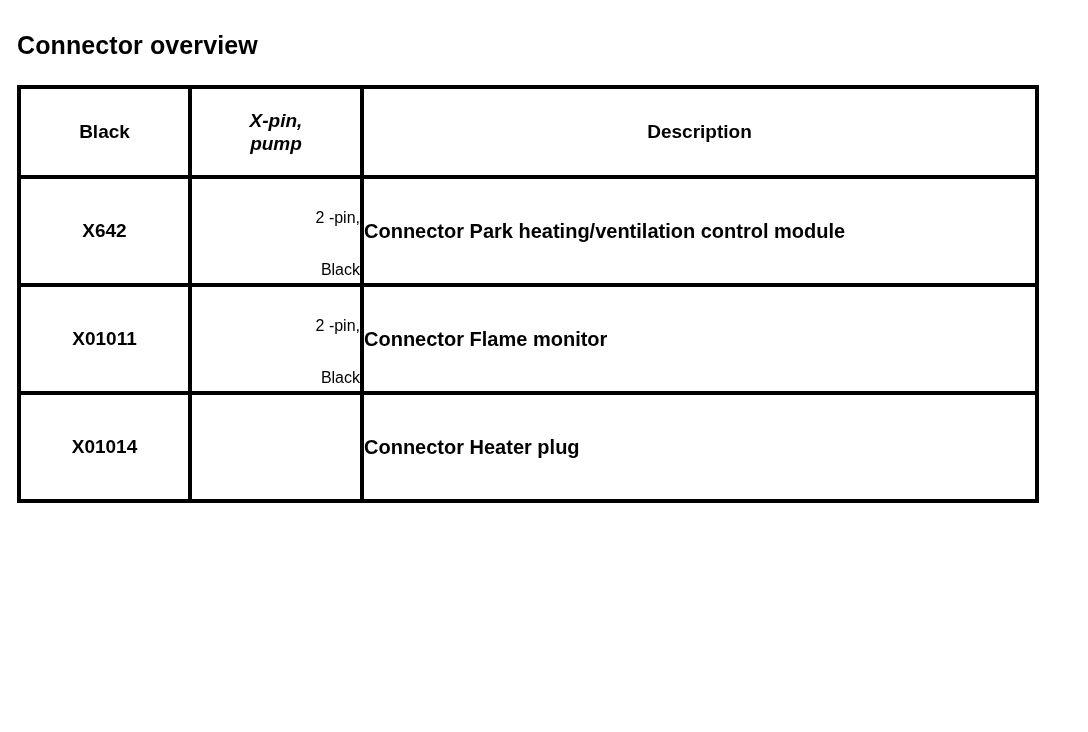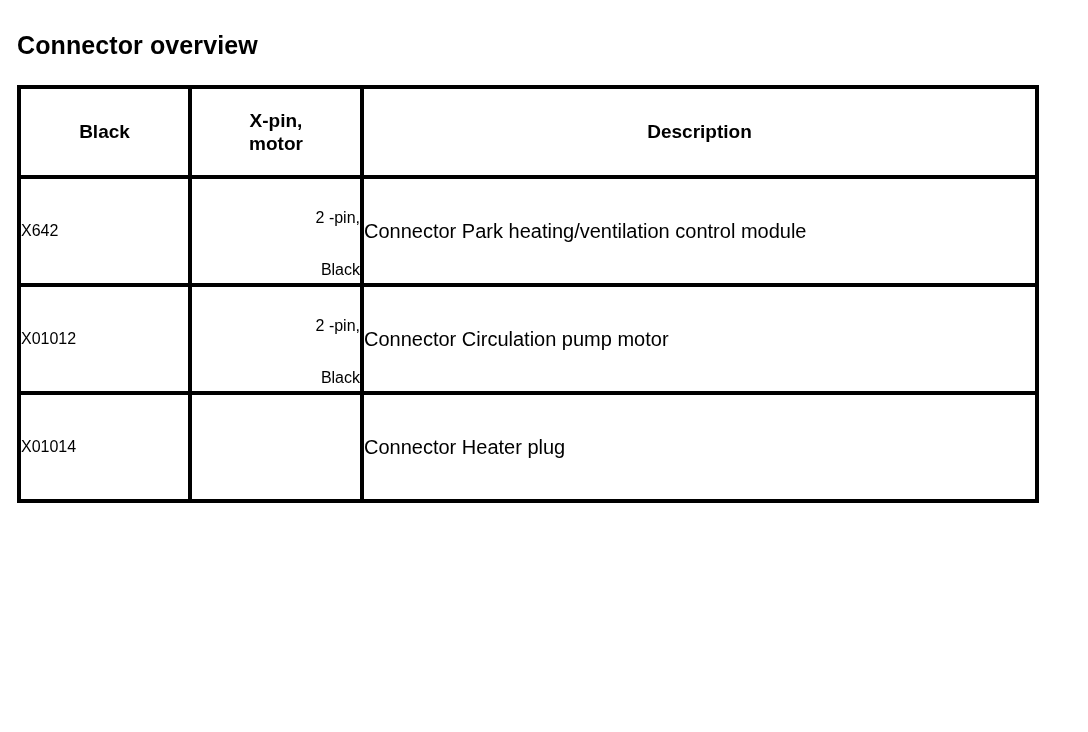"X-pin," .hdr-cell.two-line { font-style: none -> italic }
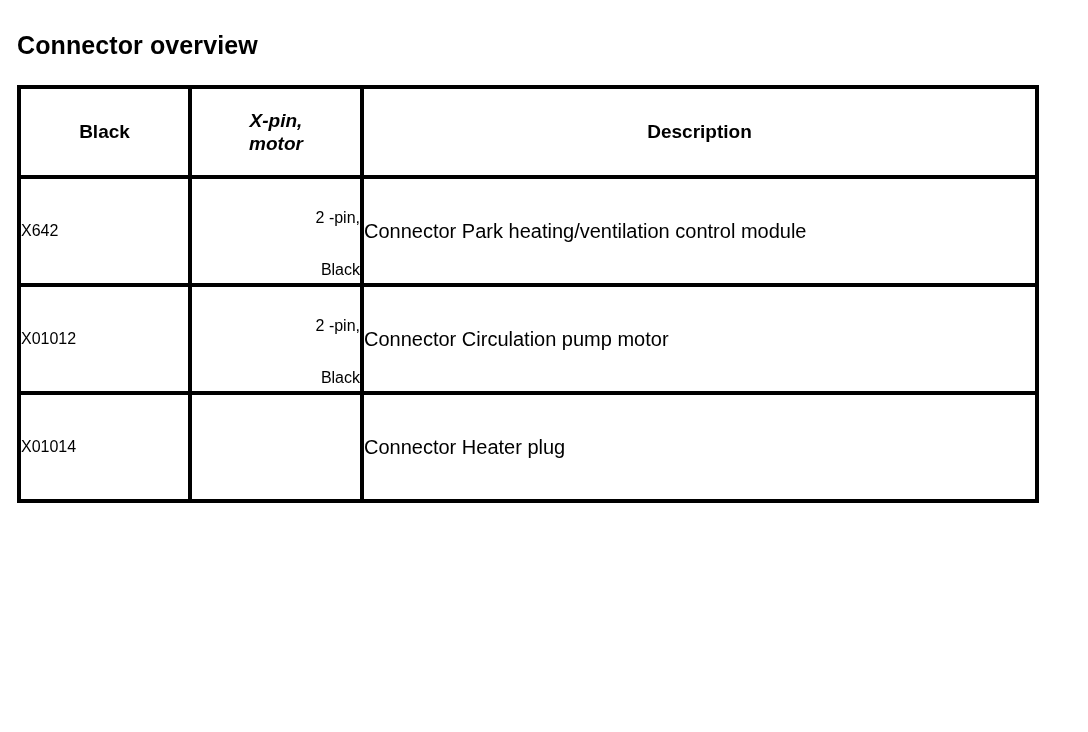"motor" span { text: motor -> pump }
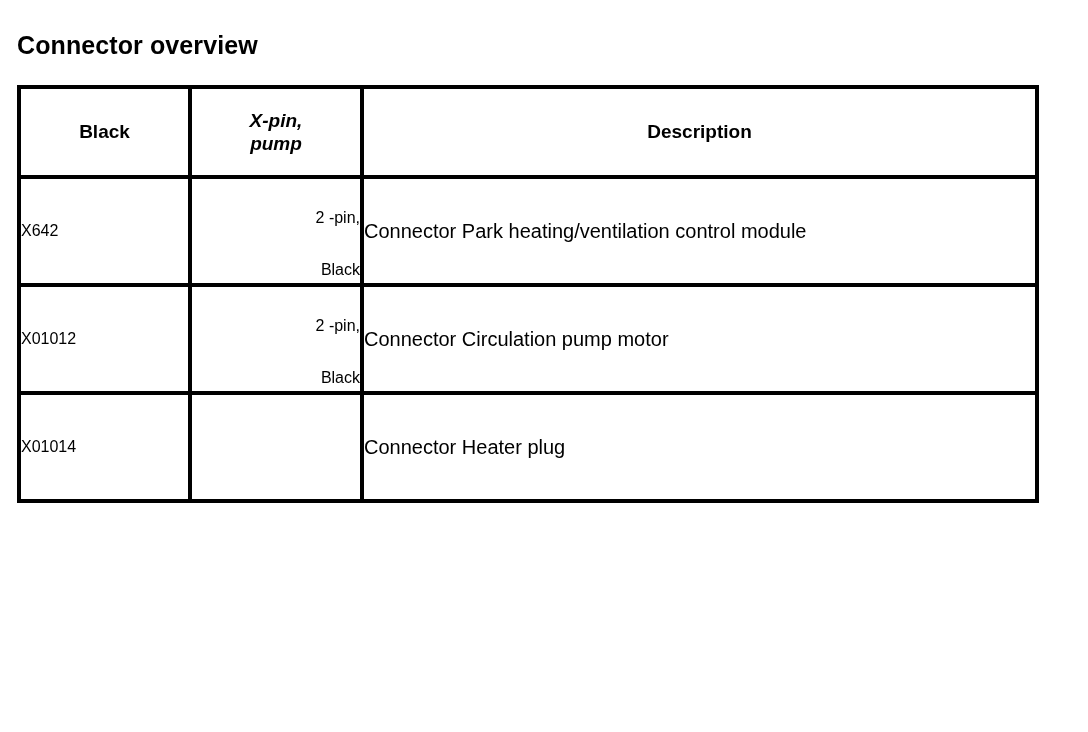"X642" .cell-number { font-size: 16px -> 19px; font-weight: normal -> bold; text-align: left -> center }
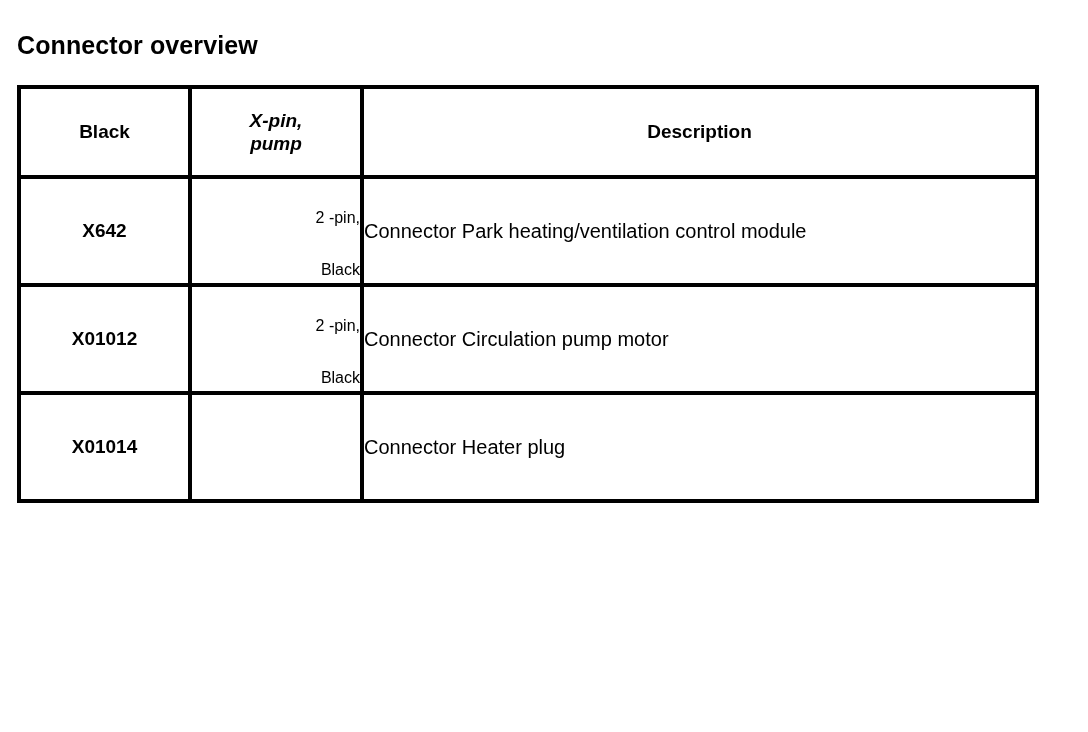"Connector Park heating/ventilation" .cell-desc { font-weight: normal -> bold }
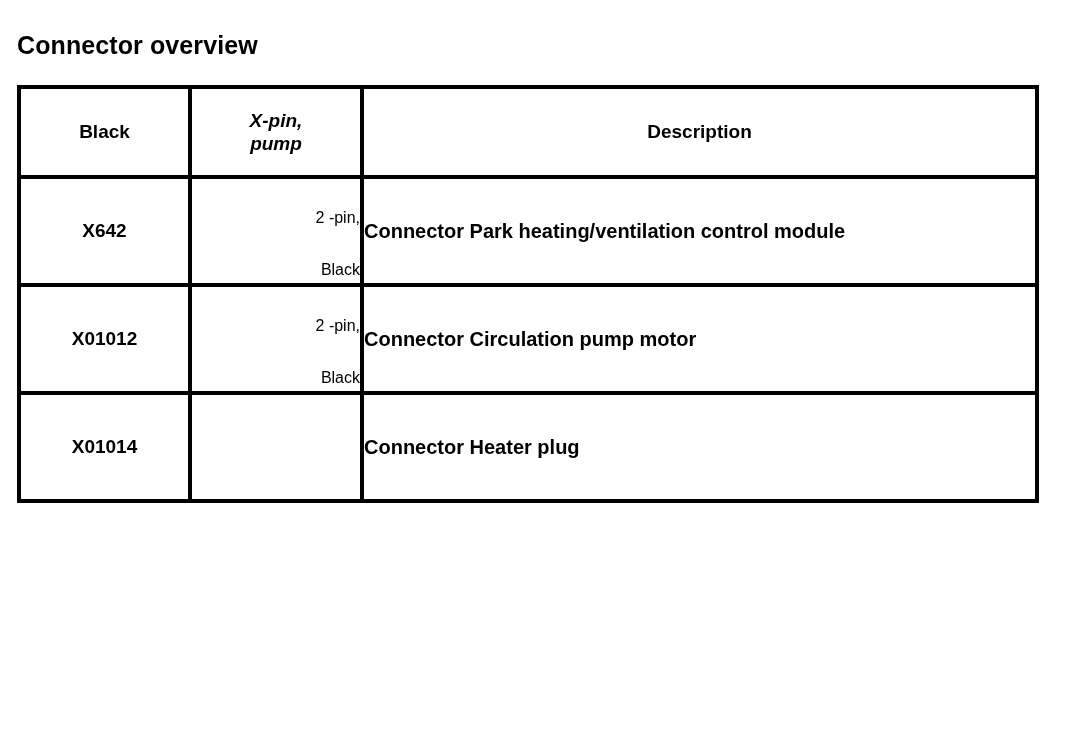"X01011" tr { html: none -> <tr> <td>X01011</td> <td> <span>2 -pin,</span><br> <span>Black</span> </td> <td>Connector Flame monitor</td> </tr> }
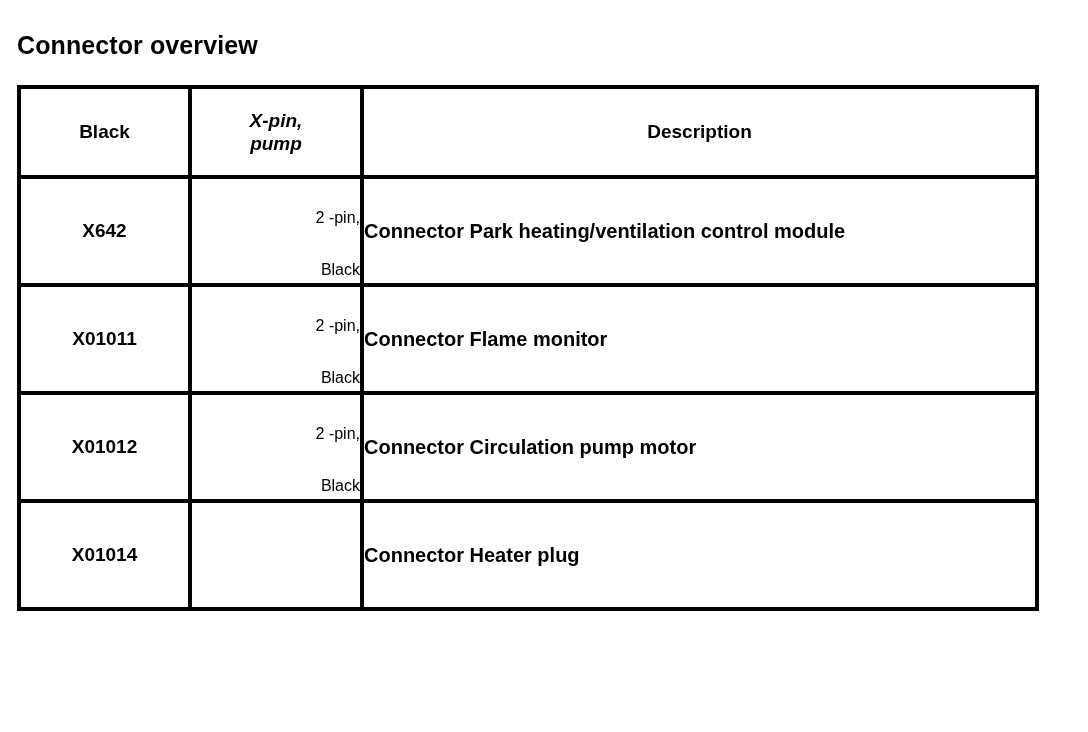"X01012" tr { html: <tr> <td>X01012</td> <td> <span>2 -pin,</span><br> <span>Black</span> </td> <td>Connector Circulation pump motor</td> </tr> -> none }
